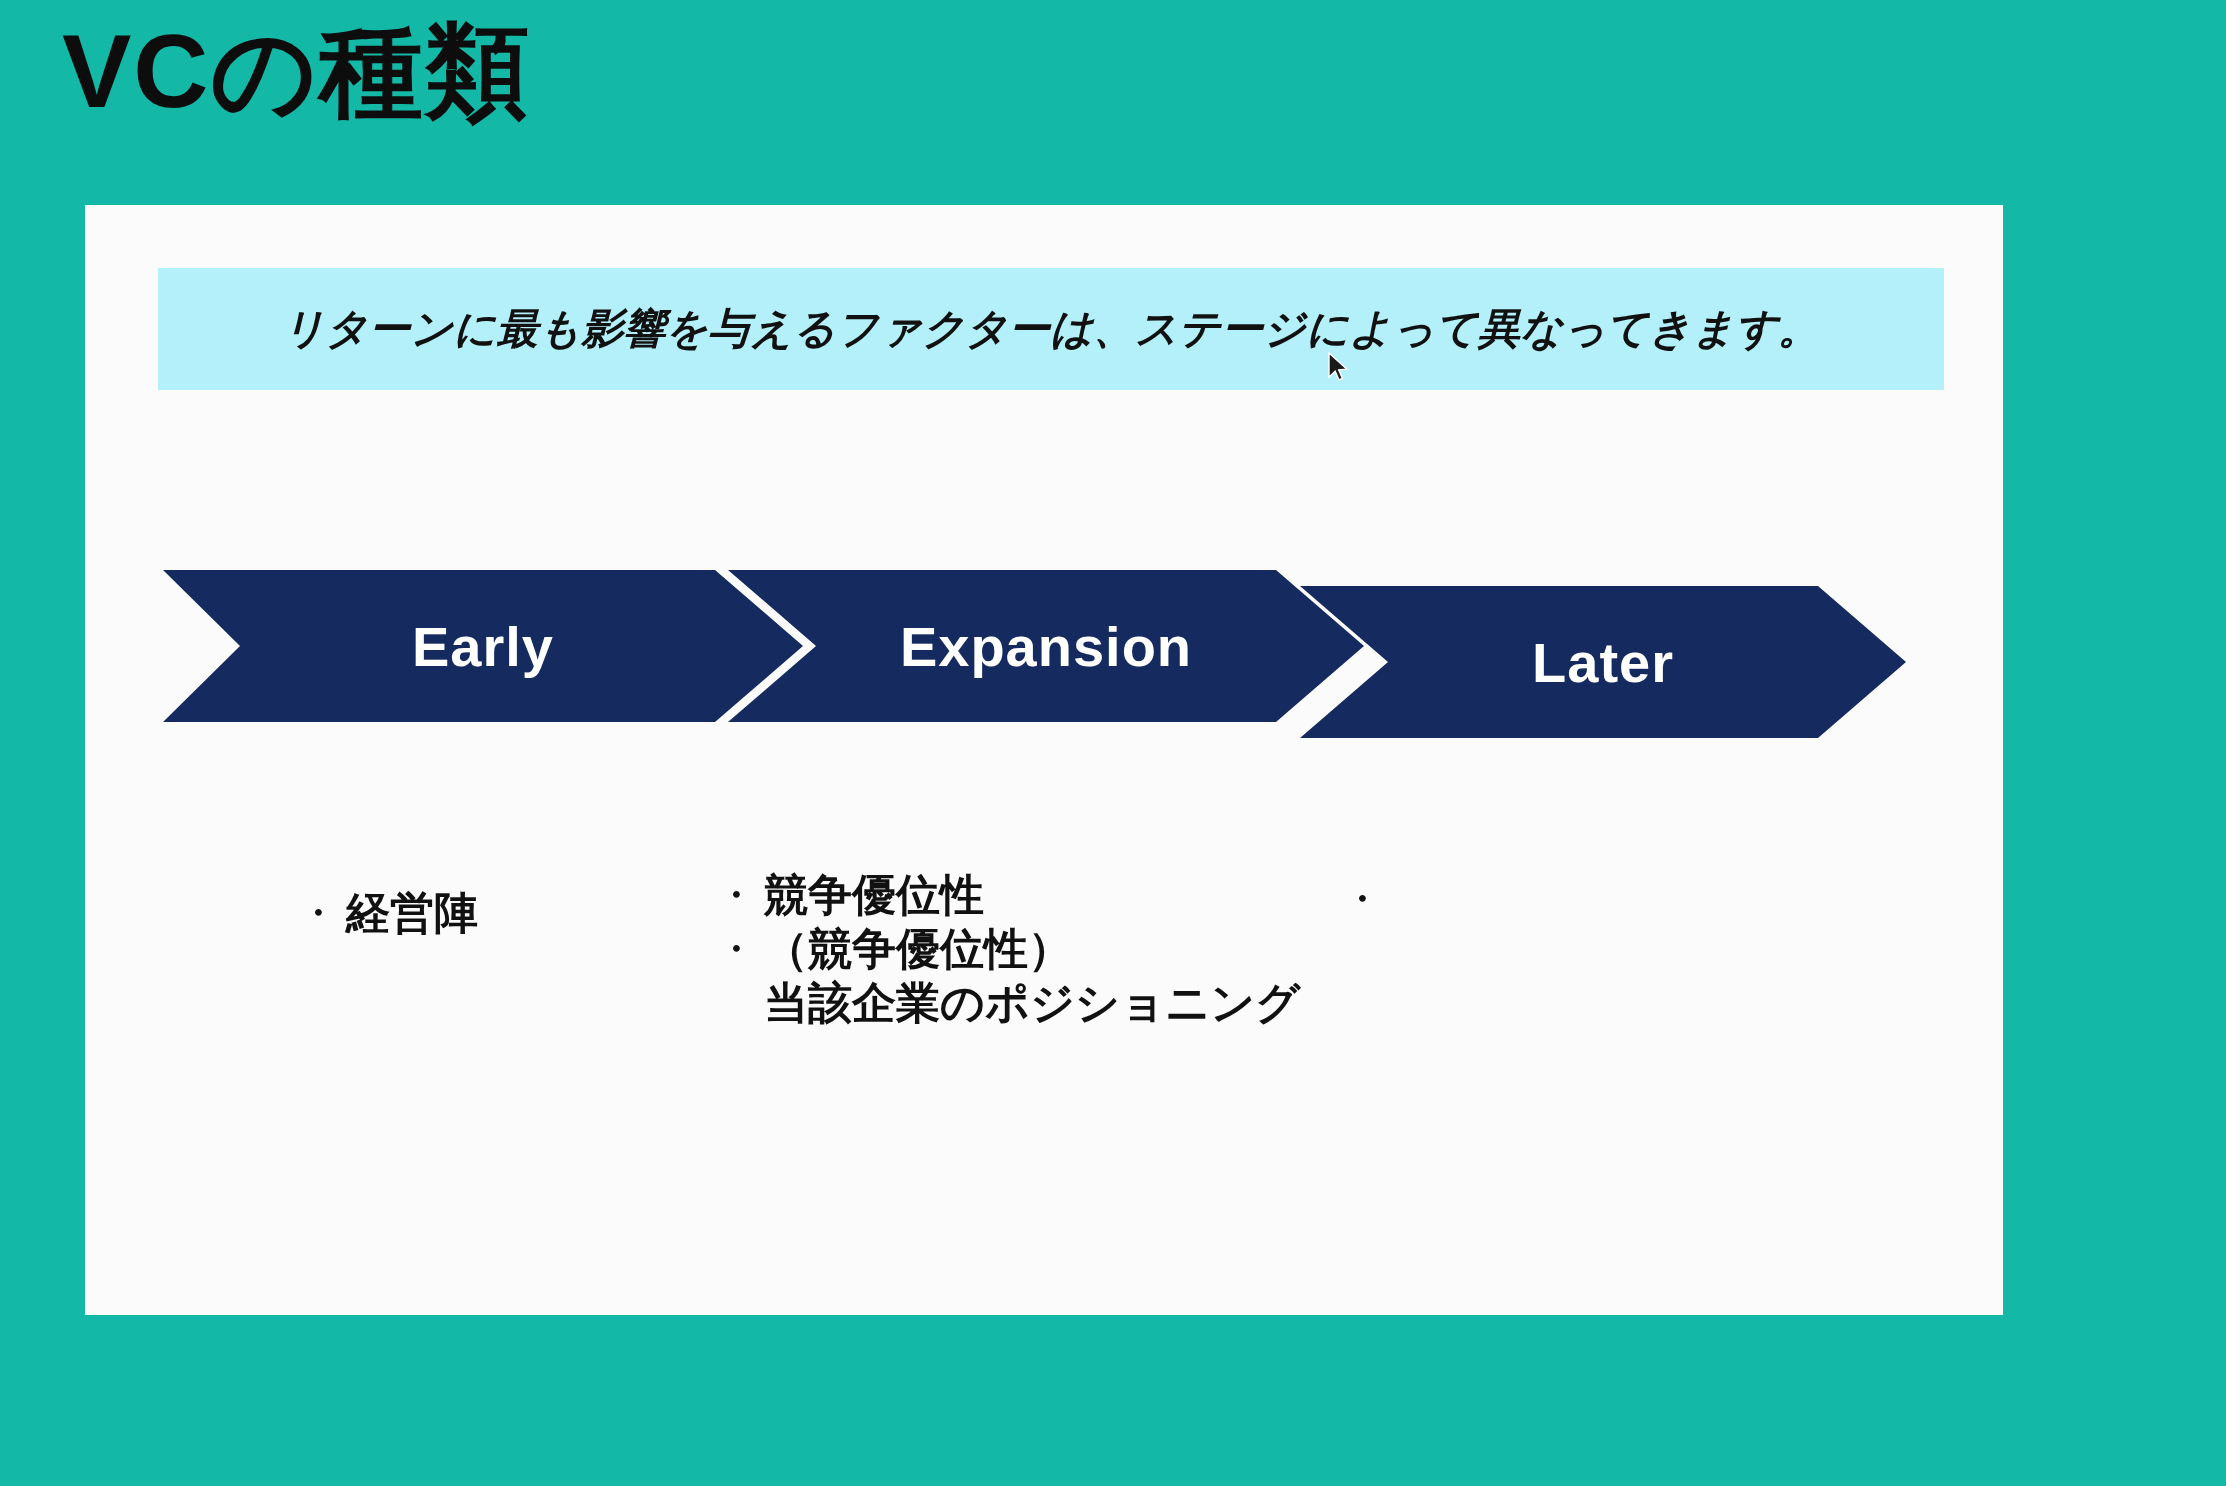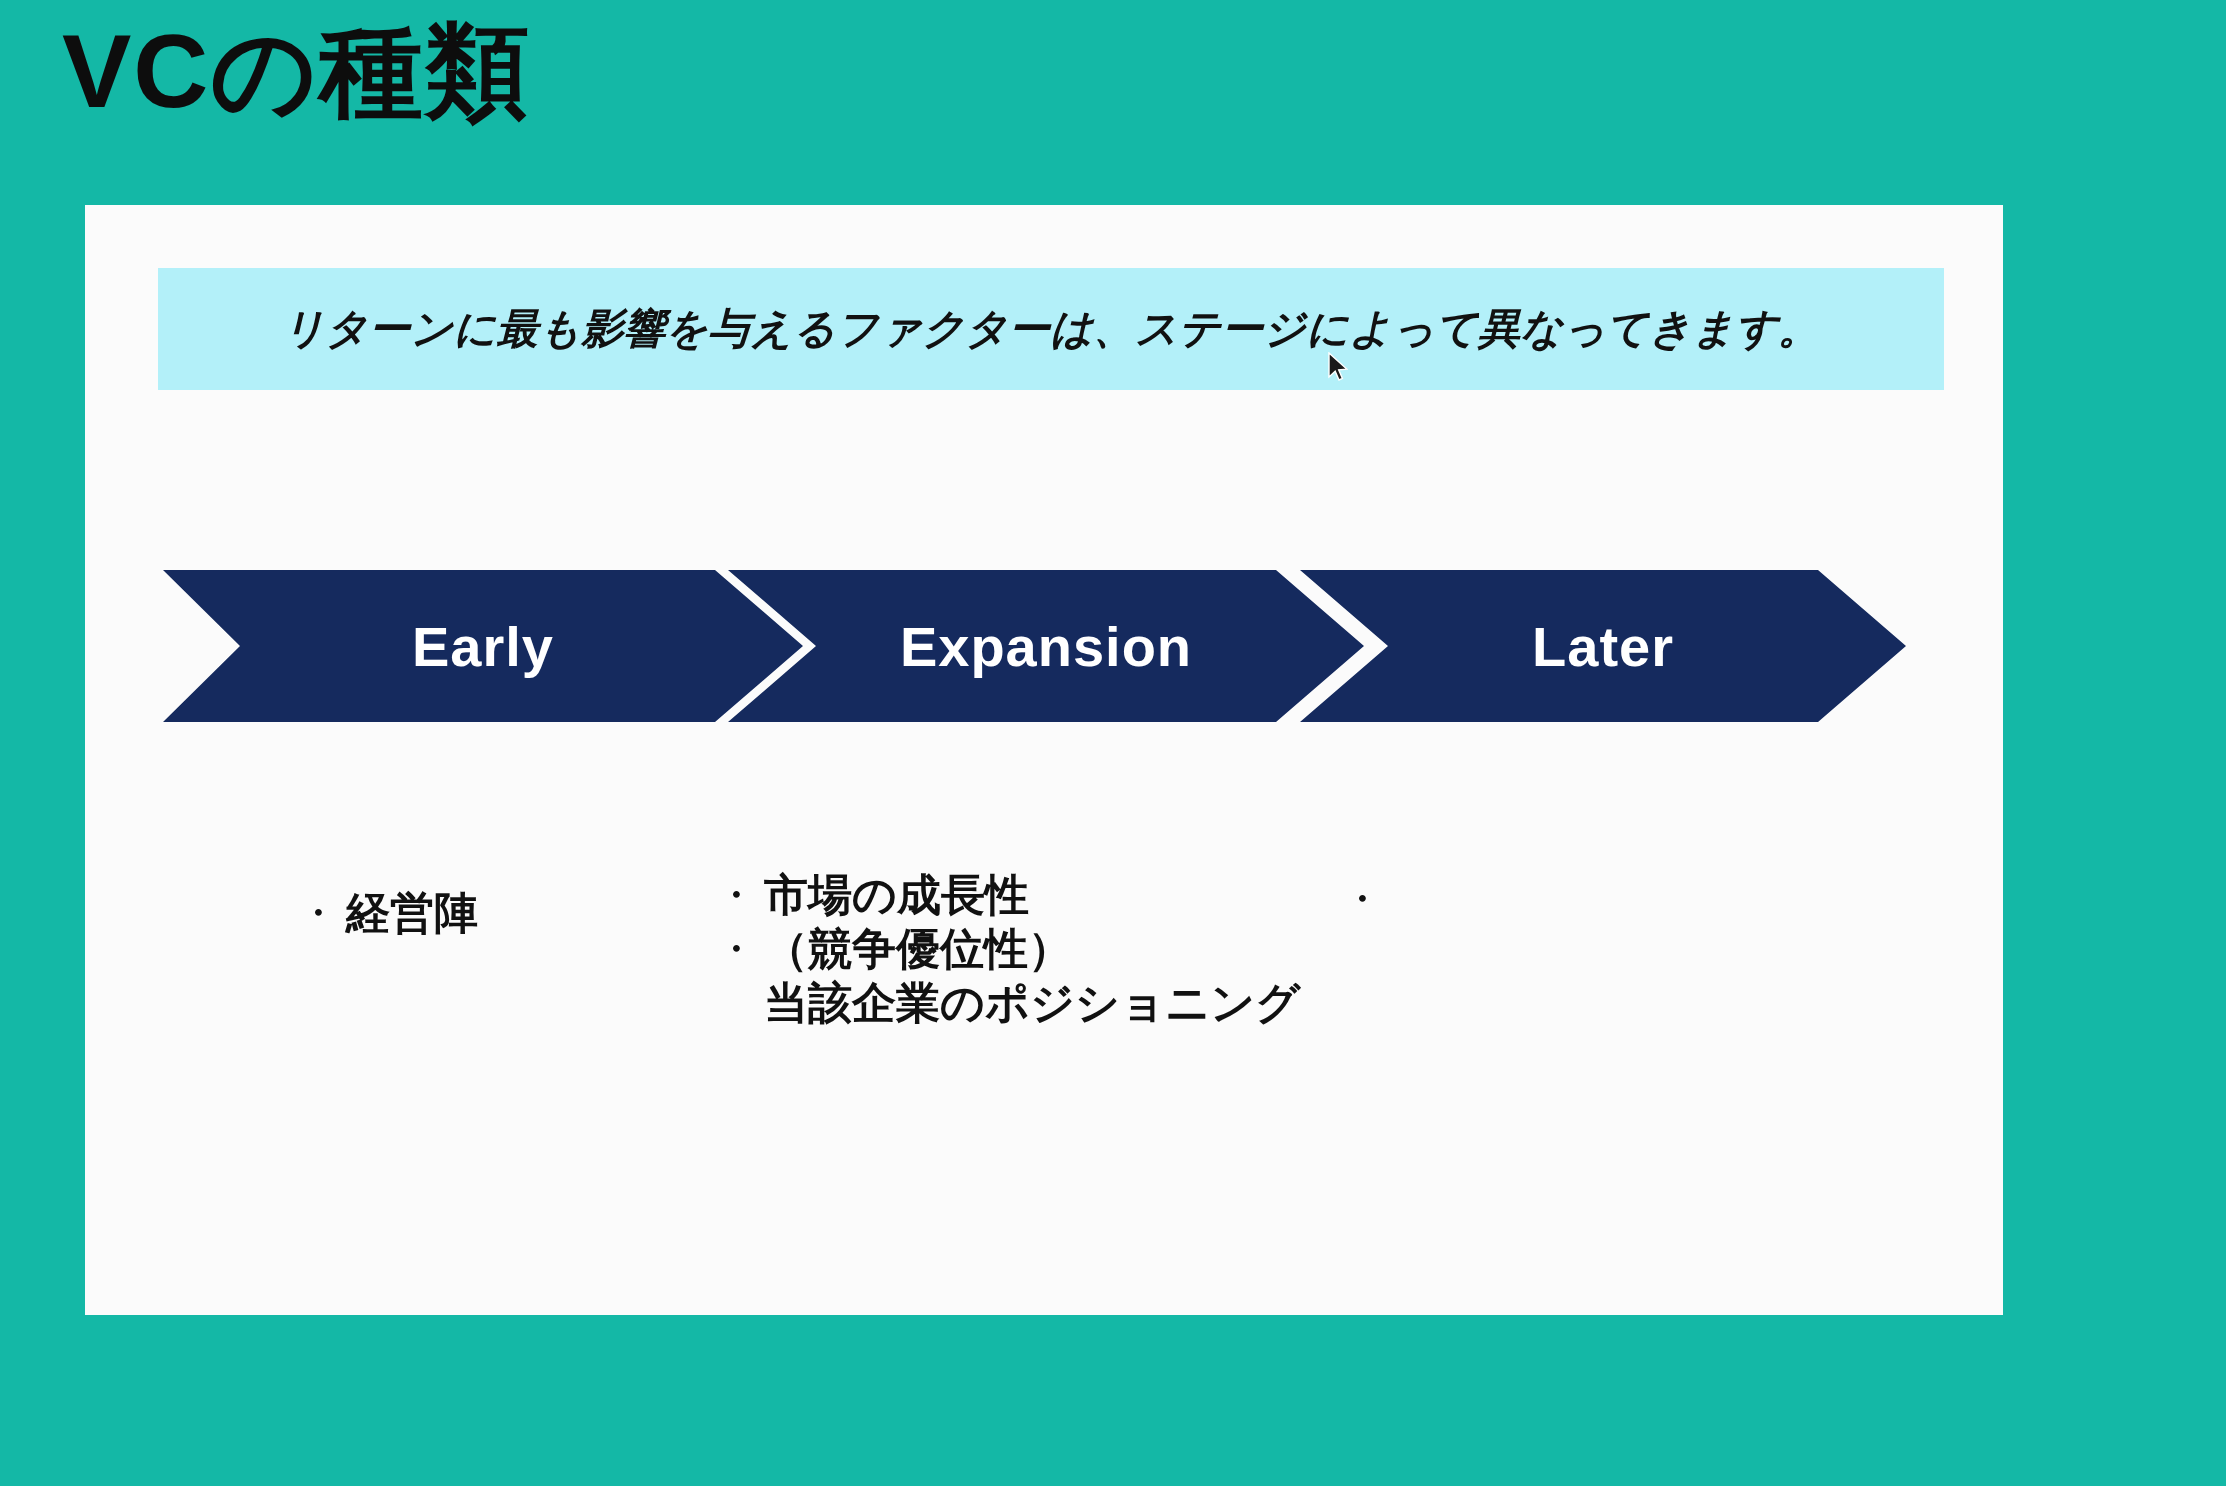"Later" .chevron-later { margin-top: none -> 16px }
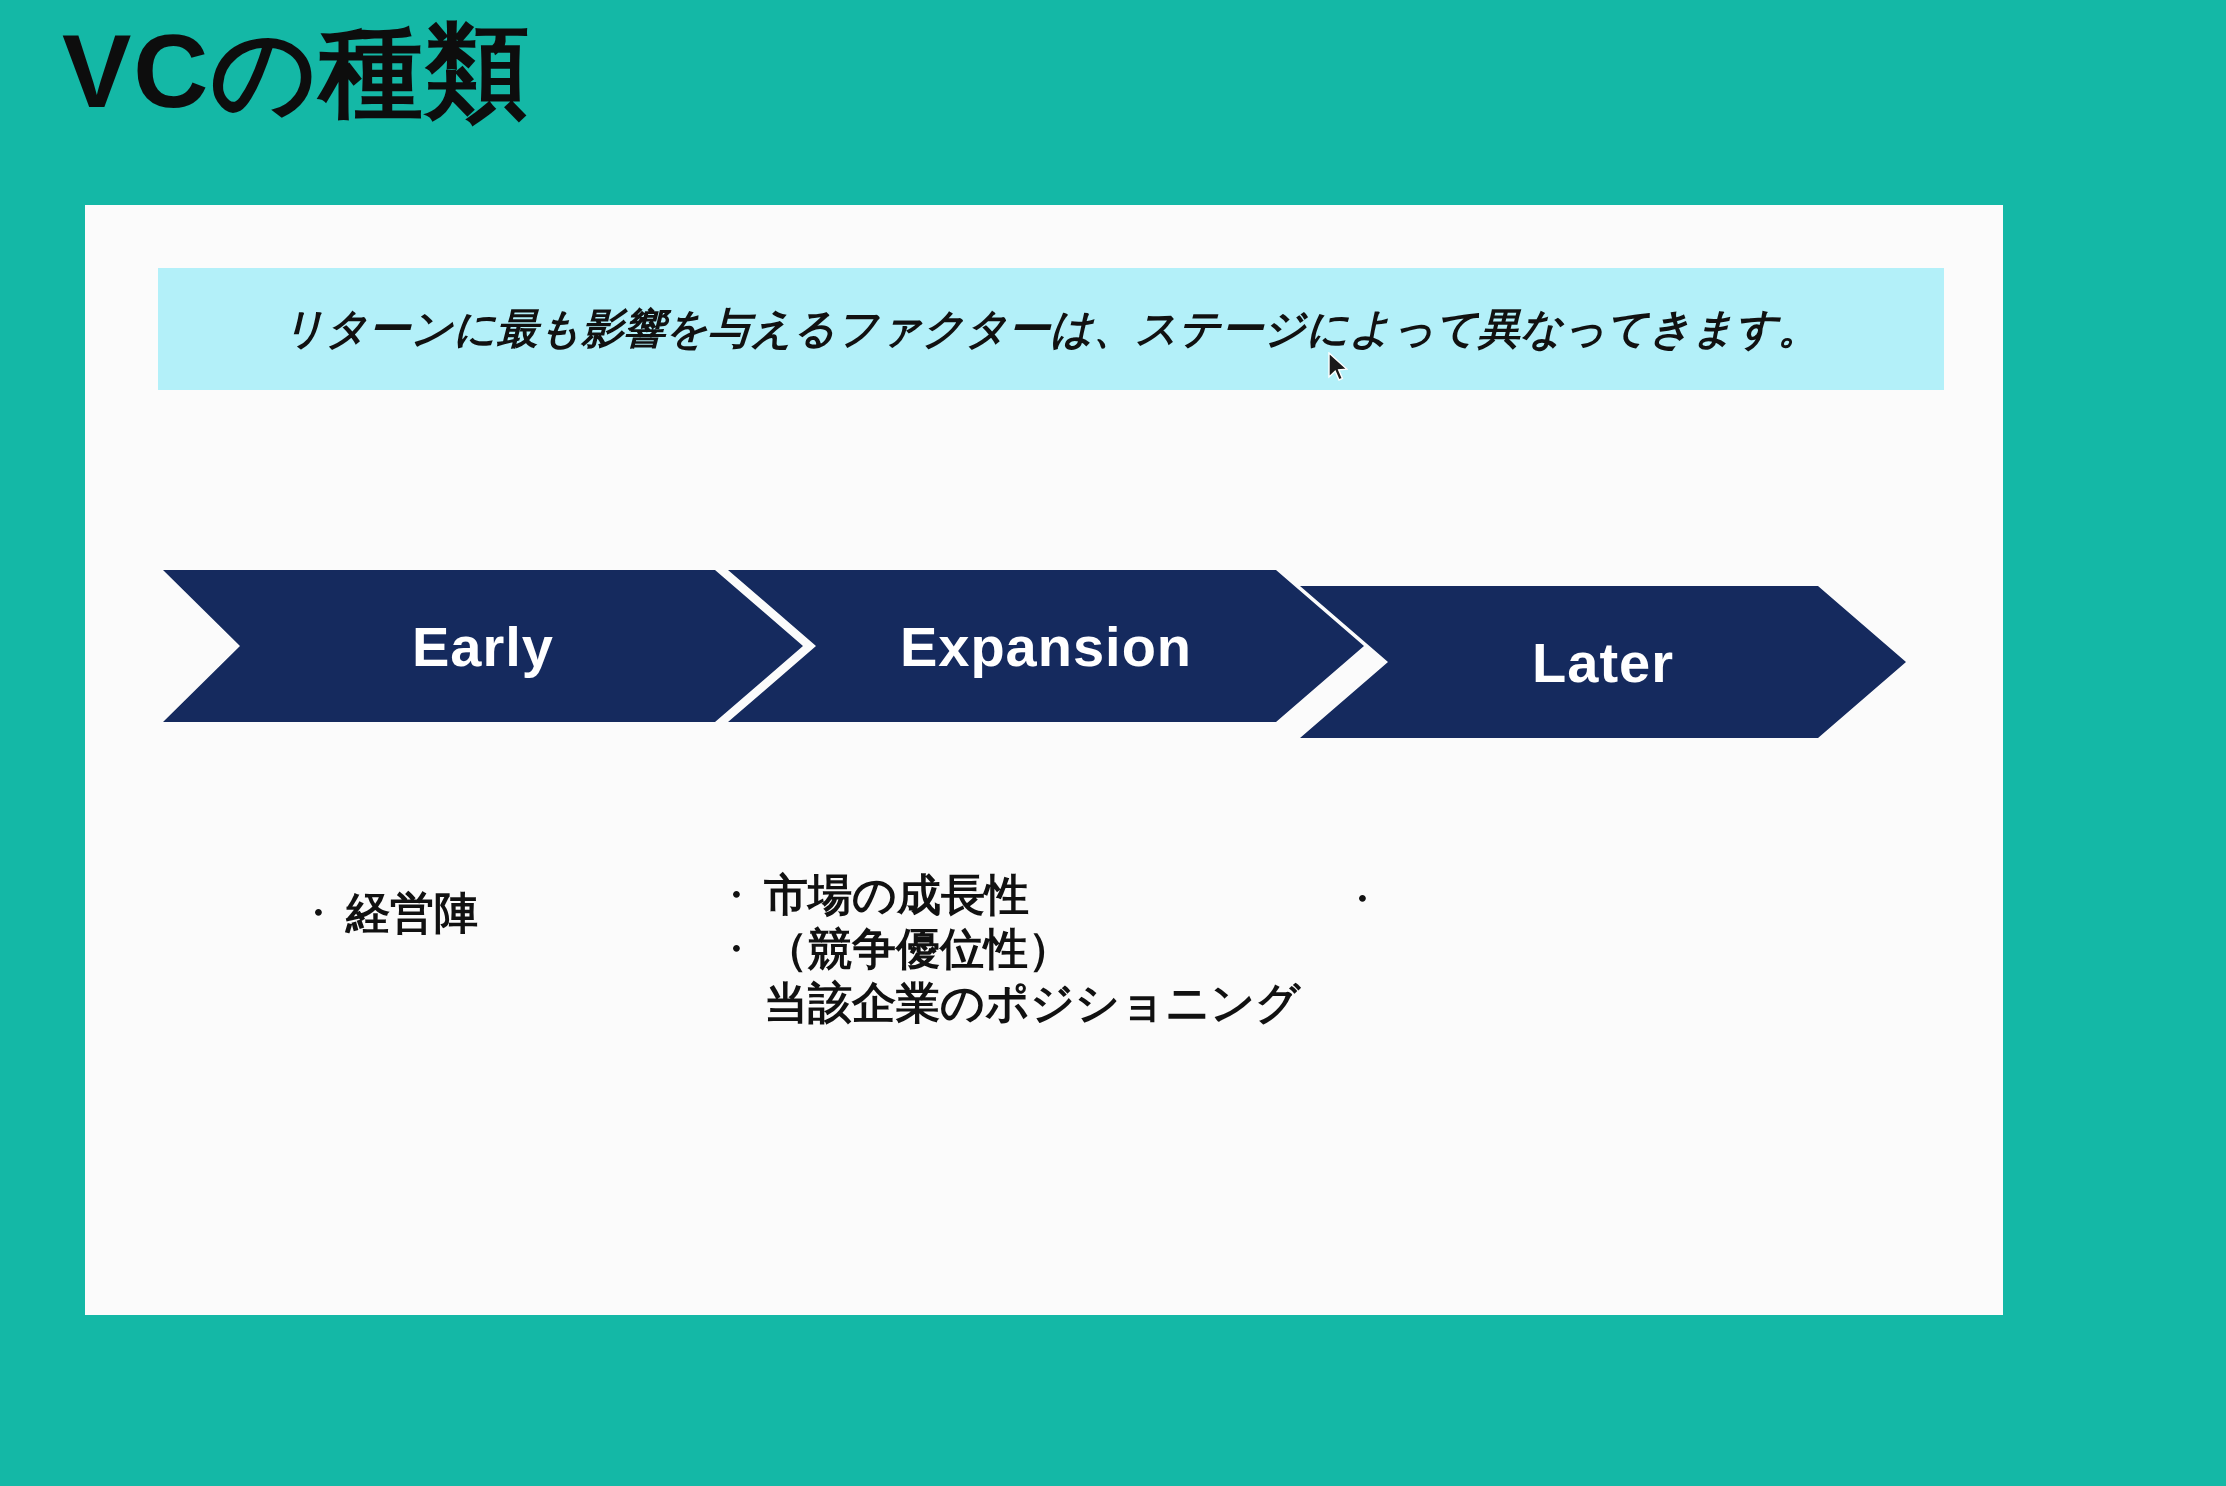"市場の成長性" div { text: 市場の成長 -> 競争優位 }
